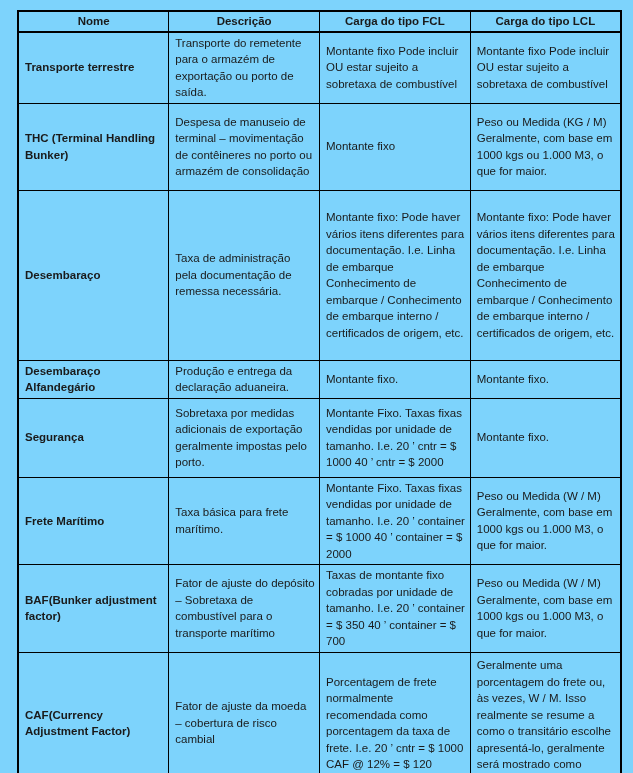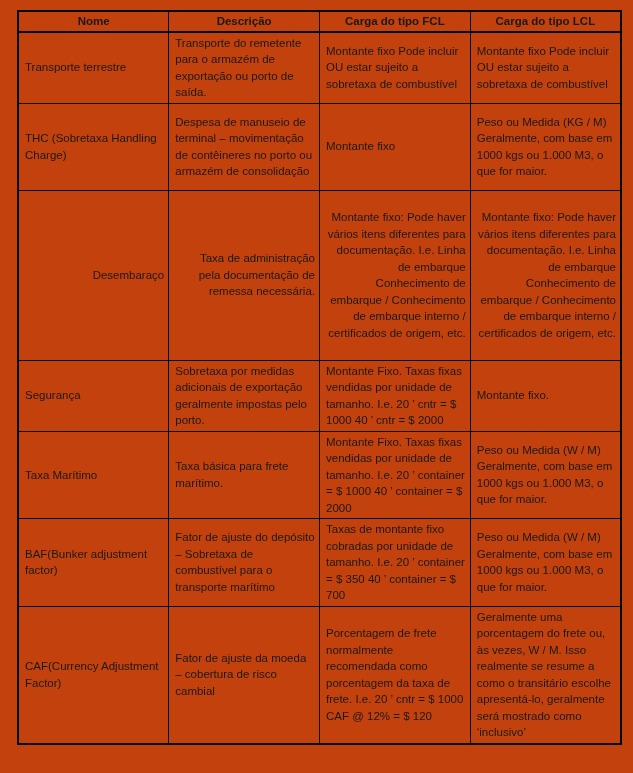"Nome" .page { background: #c2410c -> #7dd3fc }
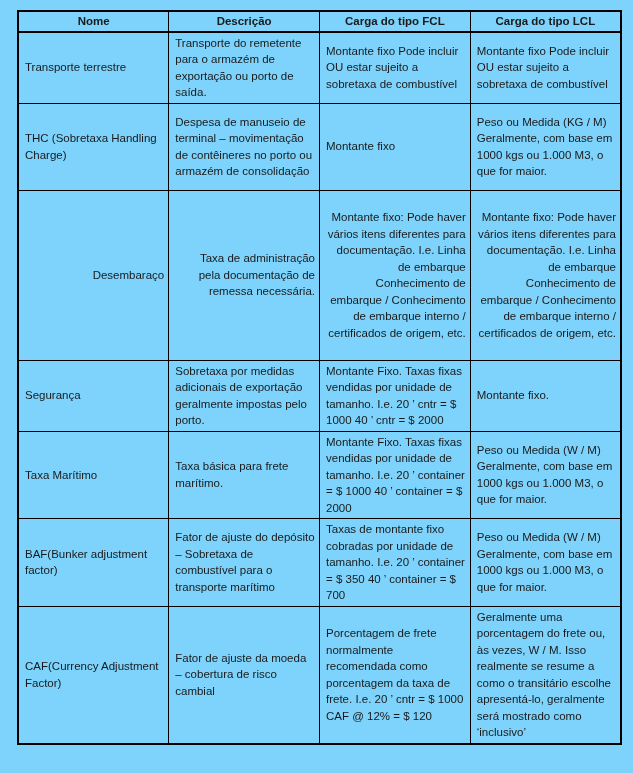"Transporte terrestre" td.nome { font-weight: normal -> bold }
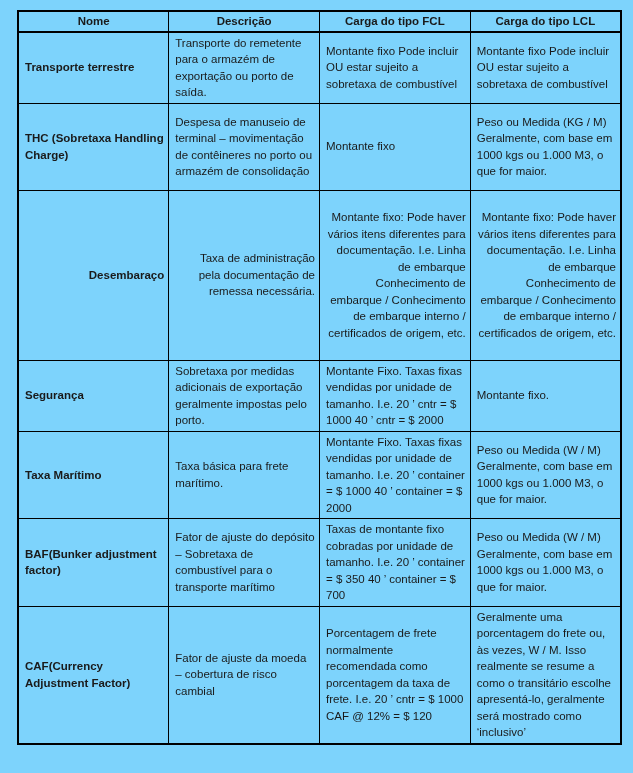"THC (Sobretaxa Handling Charge)" td.nome { text: Sobretaxa Handling Charge -> Terminal Handling Bunker }
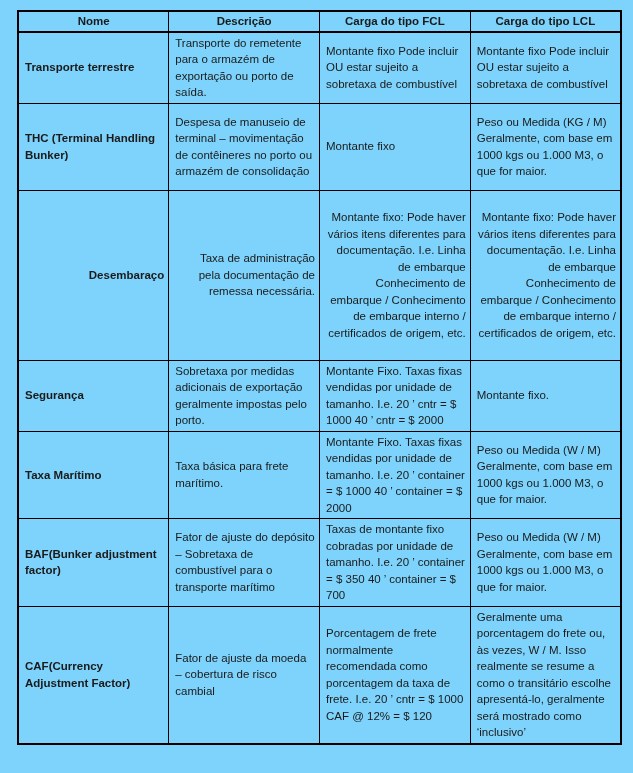"Montante fixo: Pode haver vários" tbody tr:nth-child(3) td { text-align: right -> none }
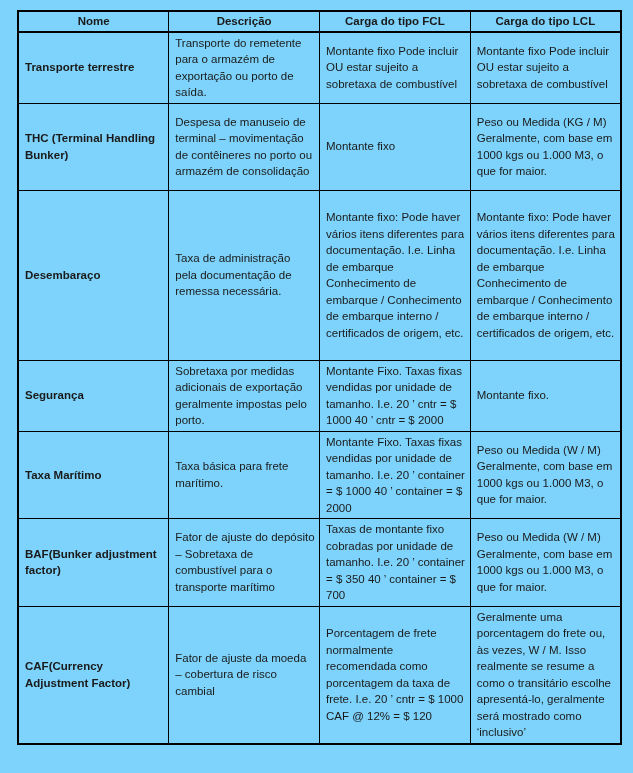"Desembaraço Alfandegário" tr { html: none -> <tr> <td>Desembaraço Alfandegário</td> <td>Produção e entrega da declaração aduaneira.</td> <td>Montante fixo.</td> <td>Montante fixo.</td> </tr> }
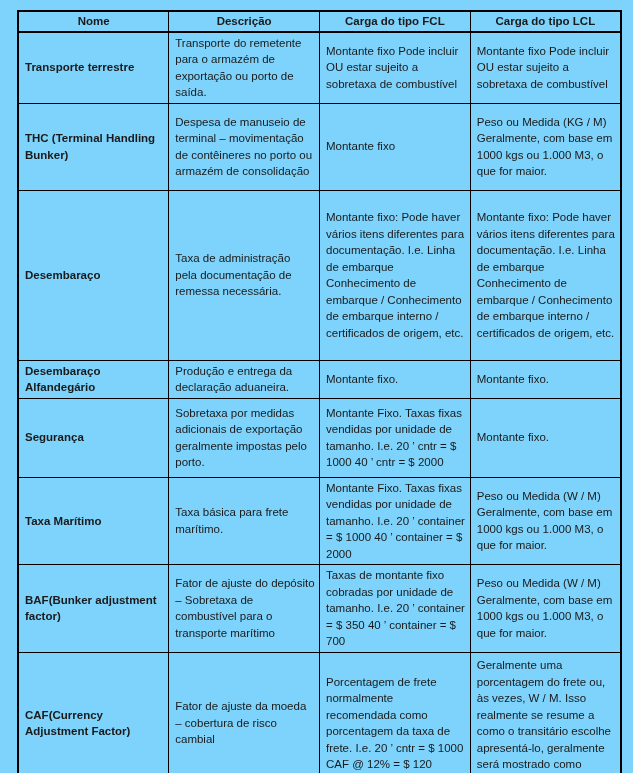"Taxa Marítimo" td.nome { text: Taxa -> Frete }
